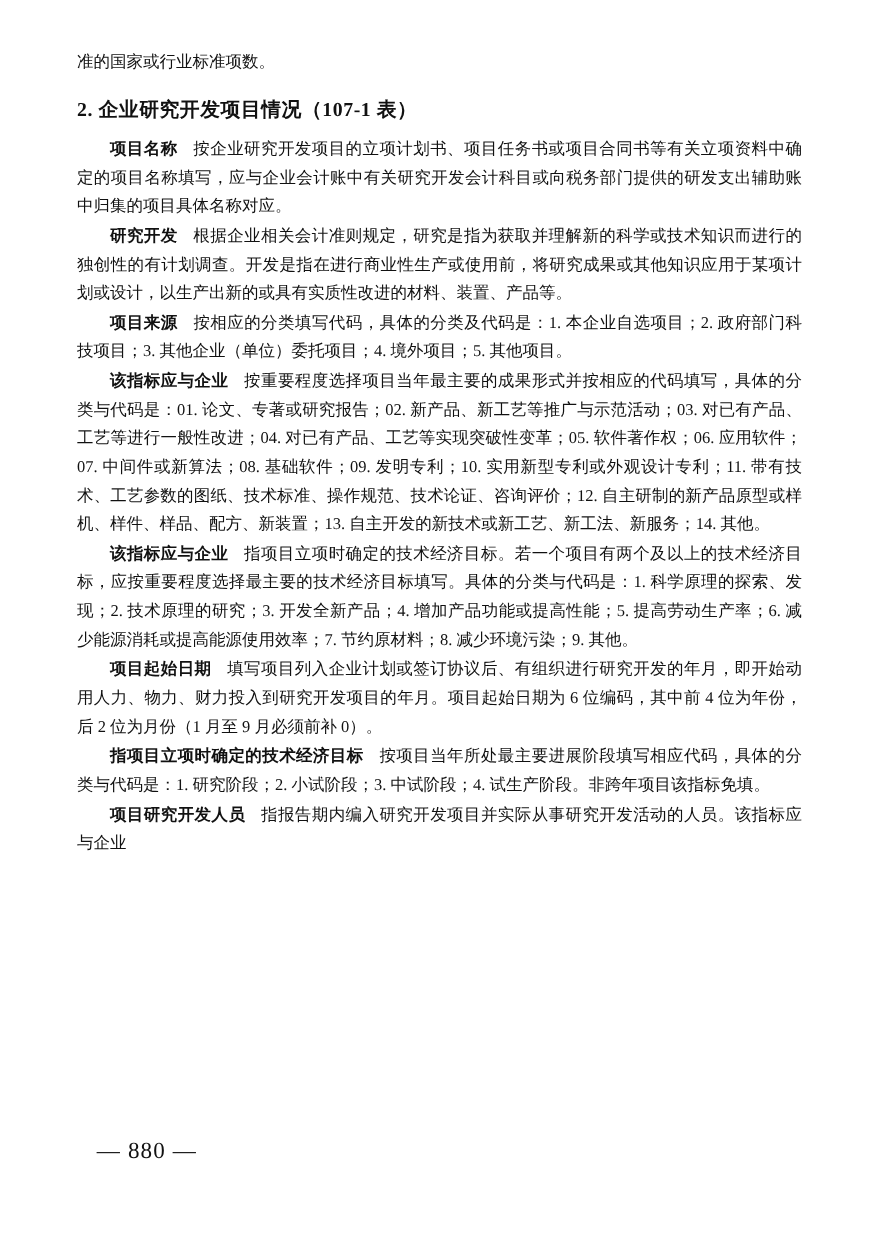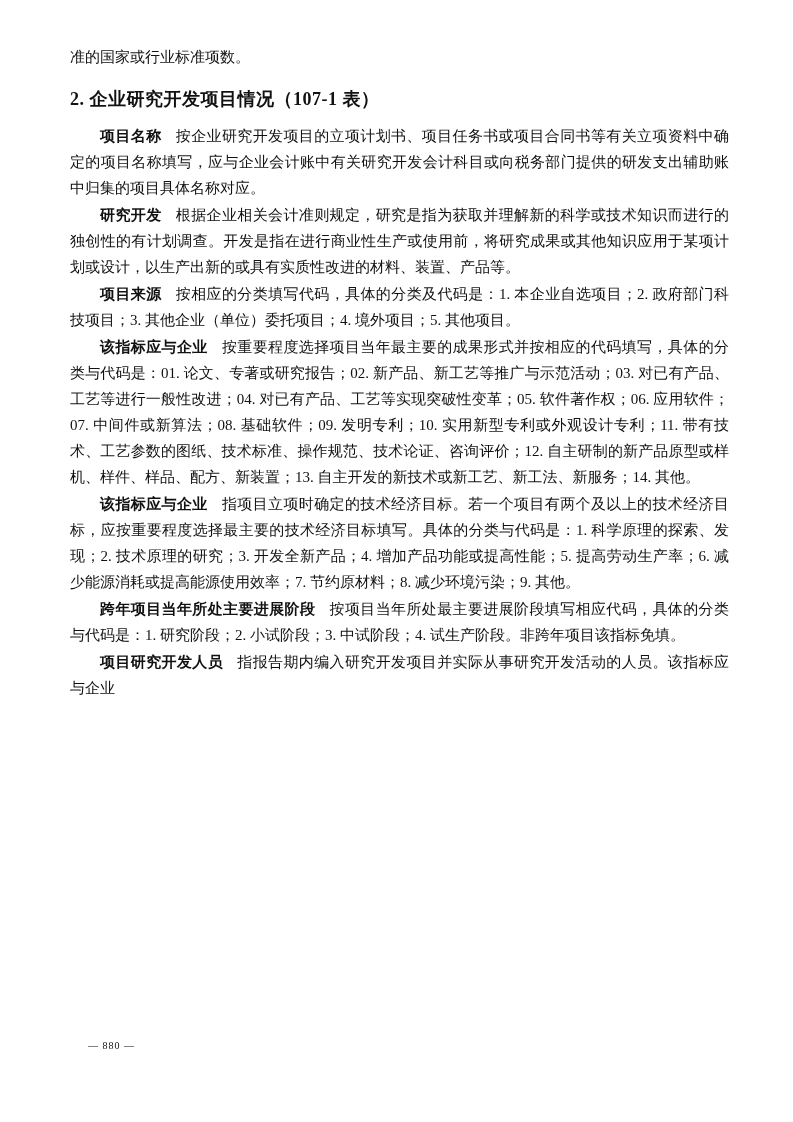"项目起始日期" p.para { html: none -> <p><span>项目起始日期</span><span>填写项目列入企业计划或签订协议后、有组织进行研究开发的年月，即开始动用人力、物力、财力投入到研究开发项目的年月。项目起始日期为 6 位编码，其中前 4 位为年份，后 2 位为月份（1 月至 9 月必须前补 0）。</span></p> }
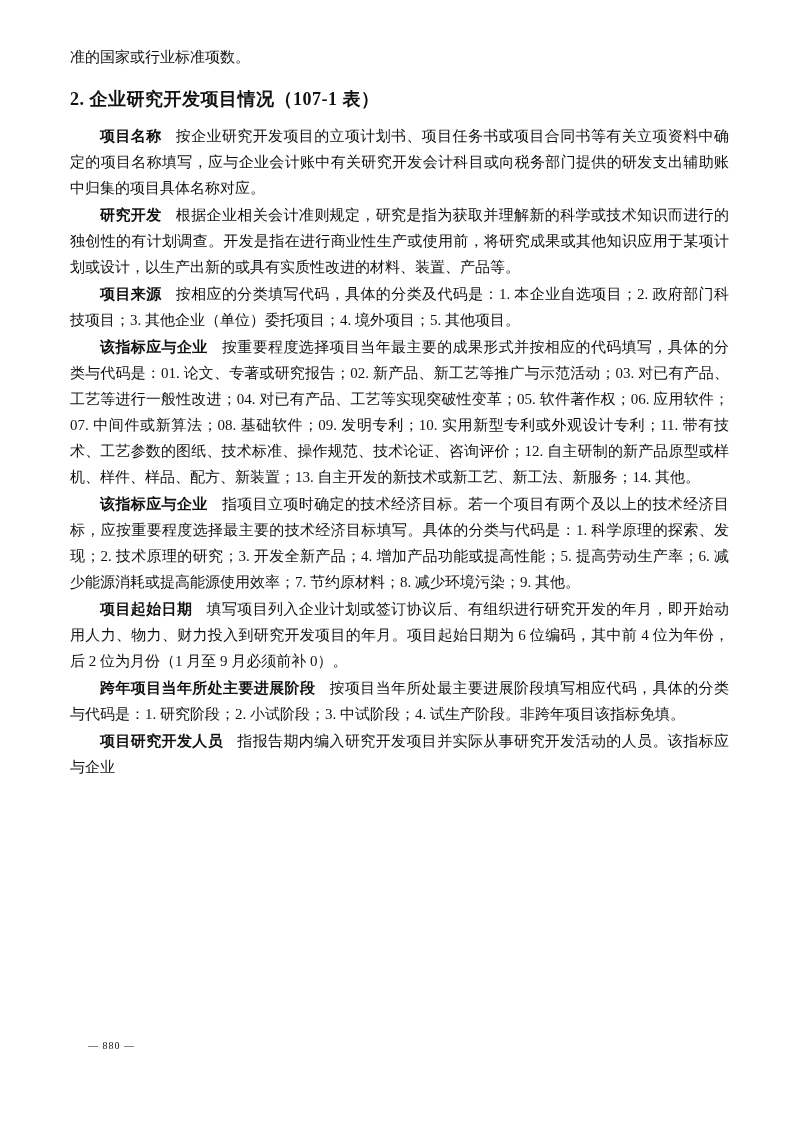"跨年项目当年所处主要进展阶段" span.term { text: 跨年项目当年所处主要进展阶段 -> 指项目立项时确定的技术经济目标 }
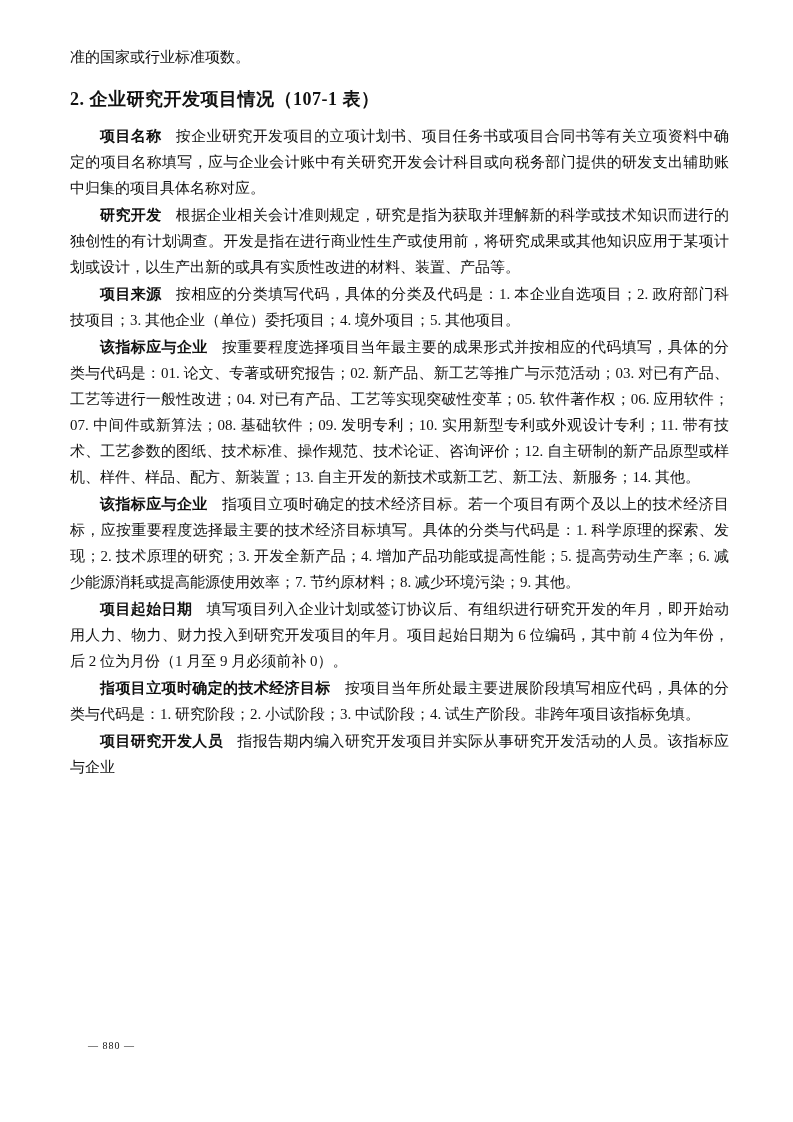"— 880 —" .footer { font-size: 10px -> 21px }
